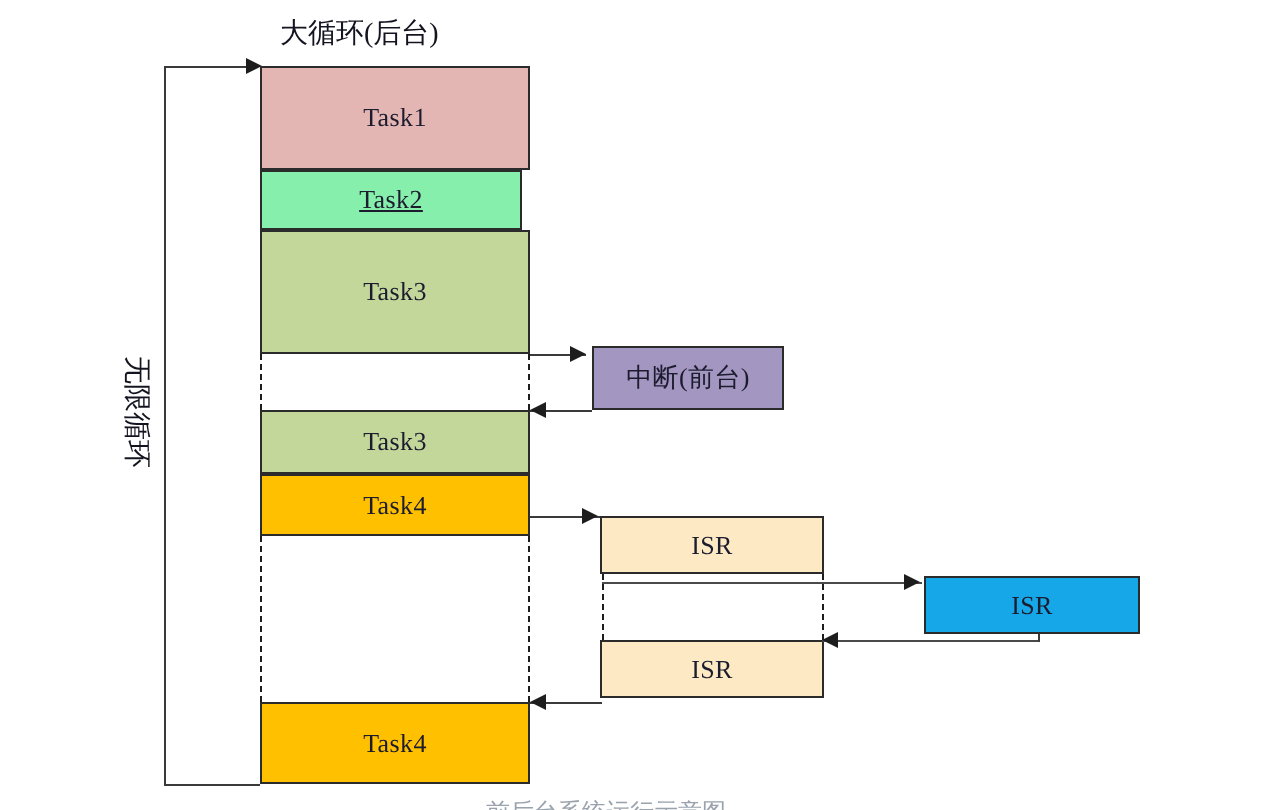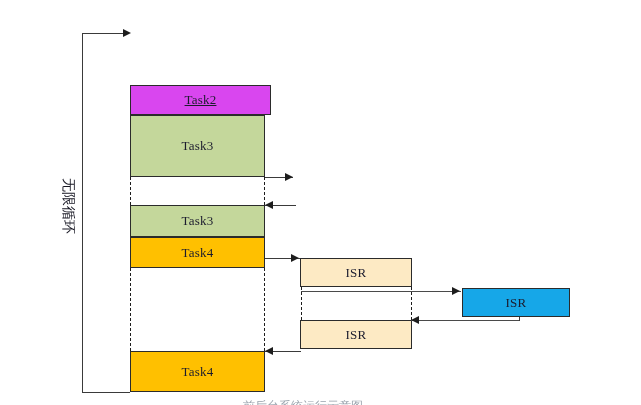"大循环(后台)" div.cap { html: none -> <div>大循环(后台)</div> }
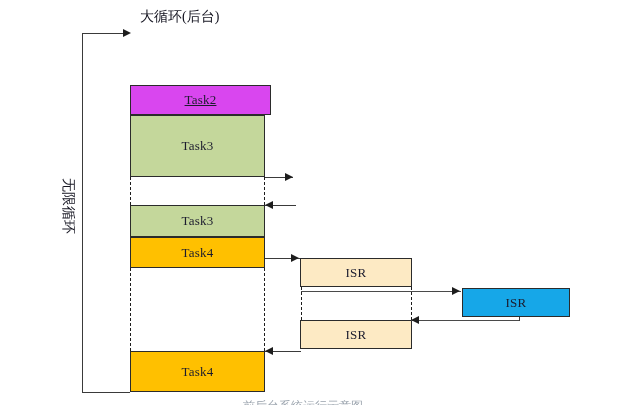"Task1" div.blk { html: none -> <div>Task1</div> }
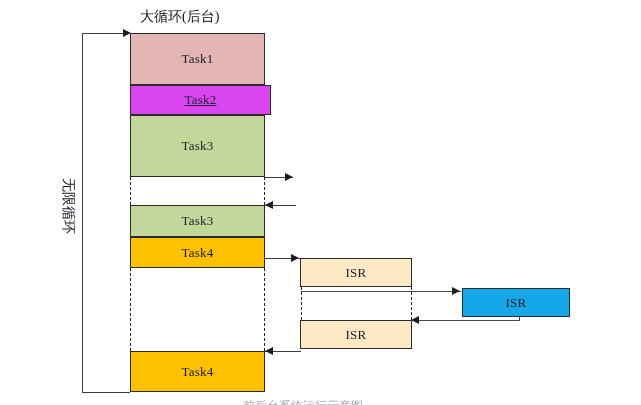"Task2" div.blk { background: #d946ef -> #86efac; width: 141px -> 131px }
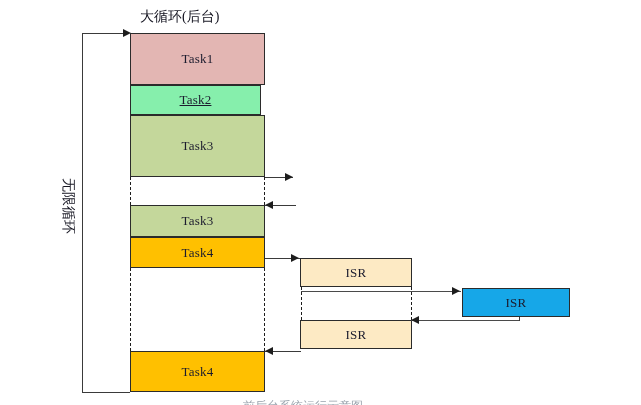"中断(前台)" div.blk { html: none -> <div>中断(前台)</div> }
